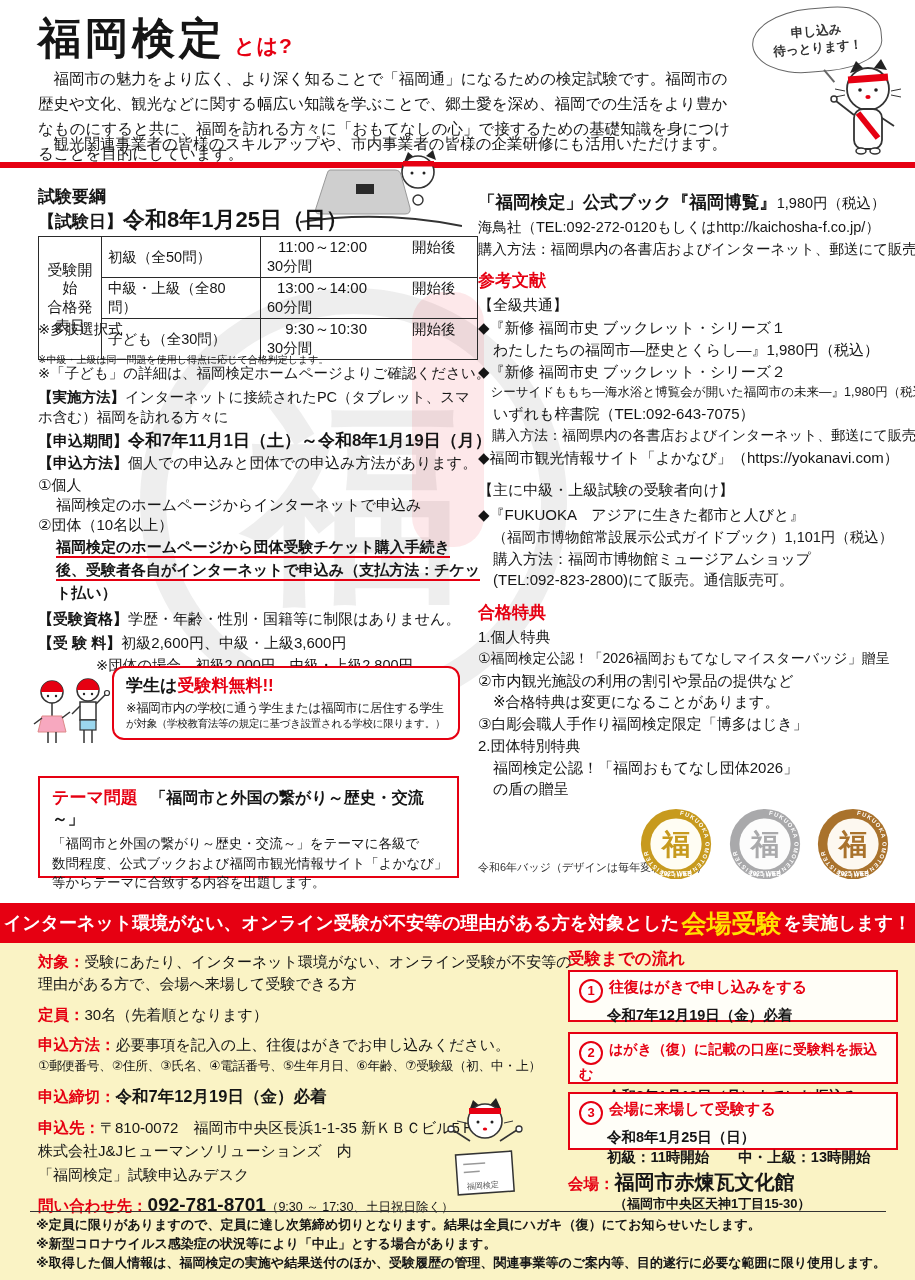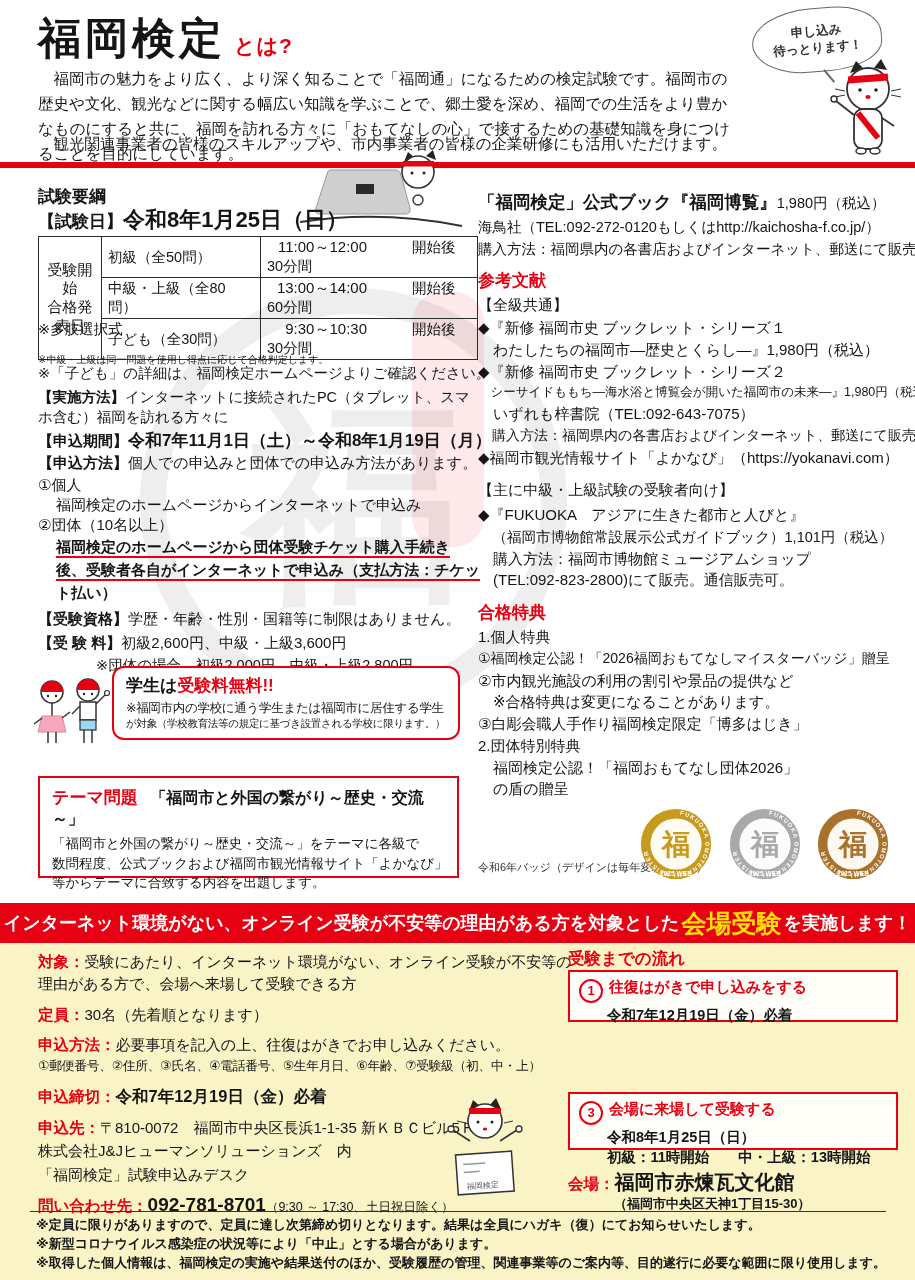"2 はがき（復）に記載の口座に受験料を振込む" div.fbox { html: none -> <div> <div><span>2</span><span>はがき（復）に記載の口座に受験料を振込む</span></div> <div>令和8年1月19日（月）までにお振込み</div> </div> }
